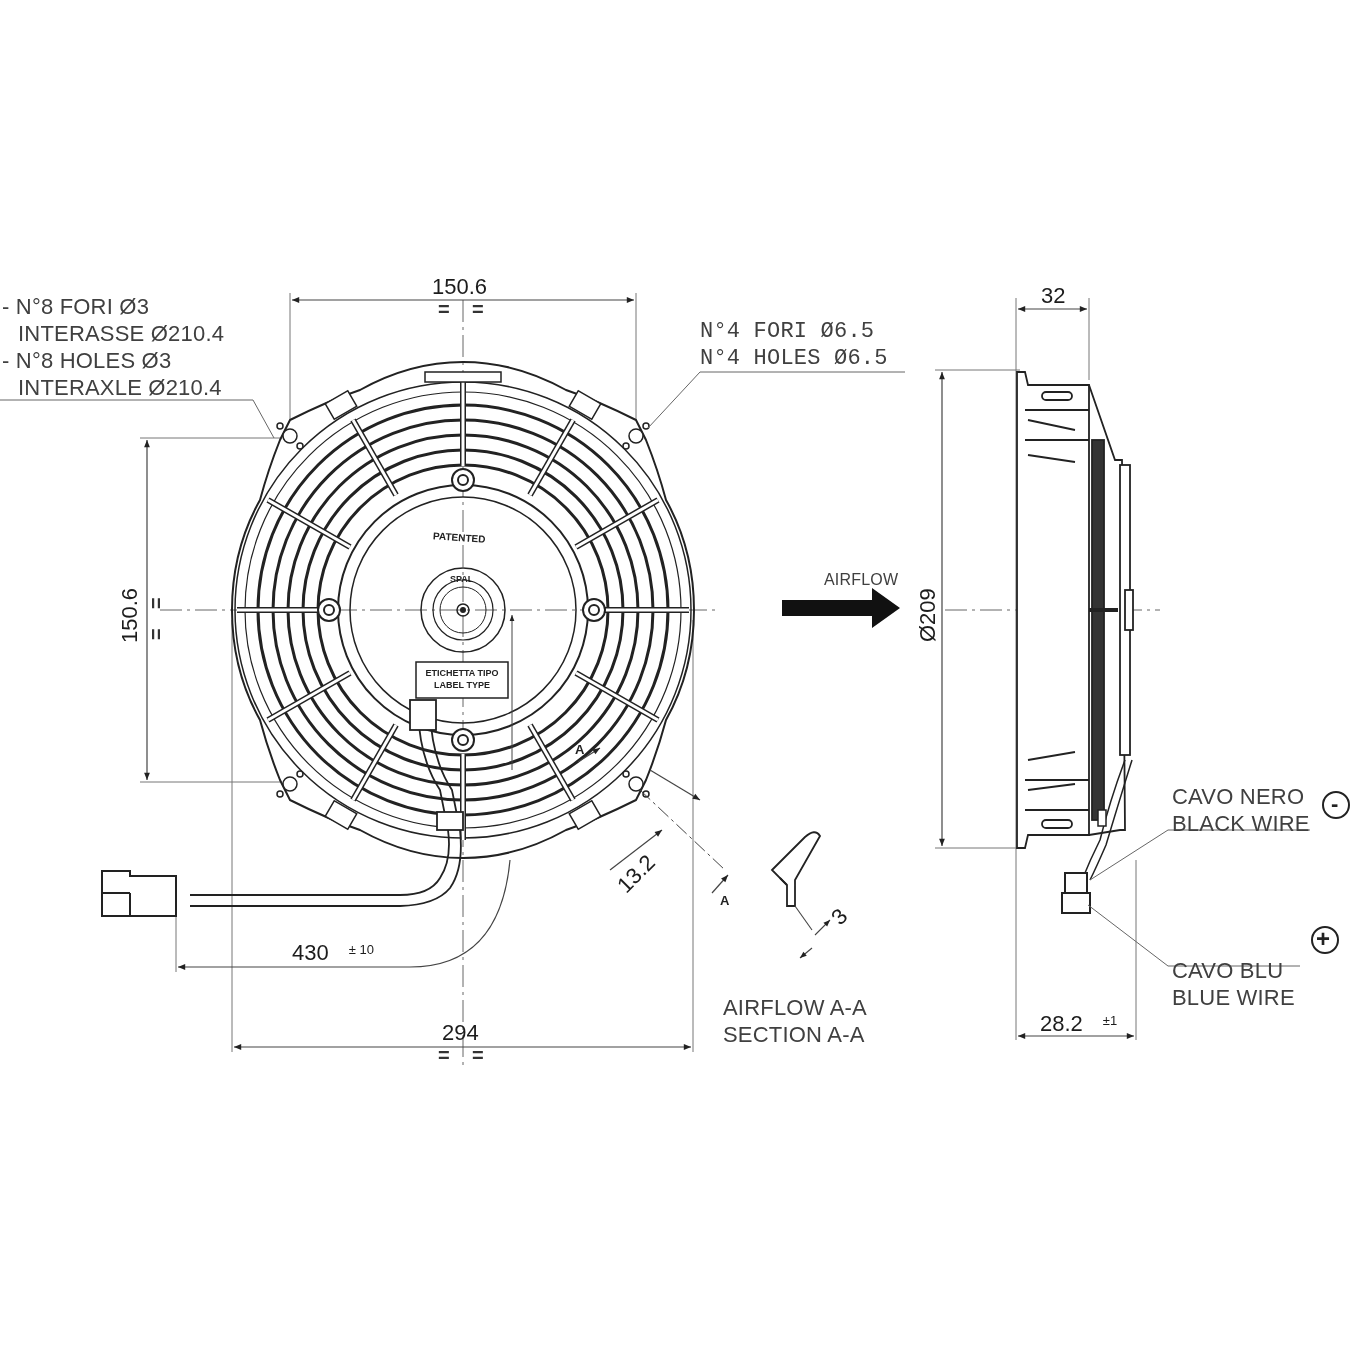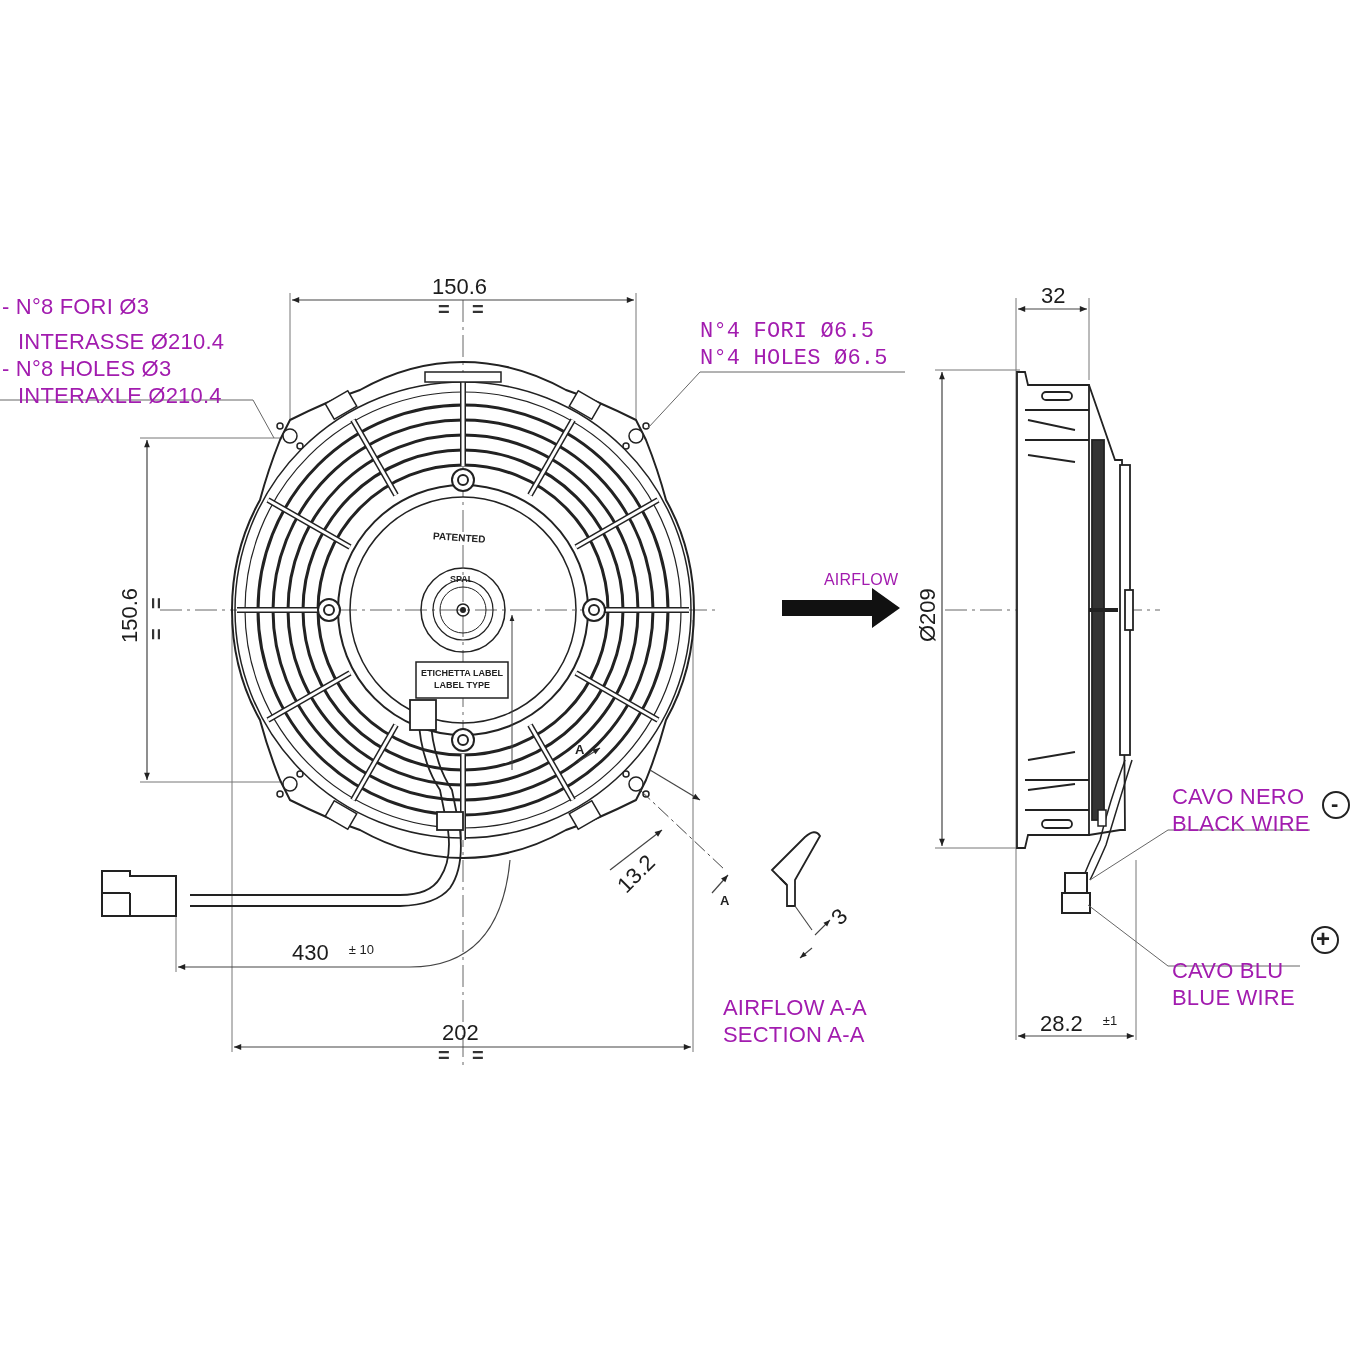"- N°8 FORI Ø3" .lbl { color: #a21caf -> #404040 }
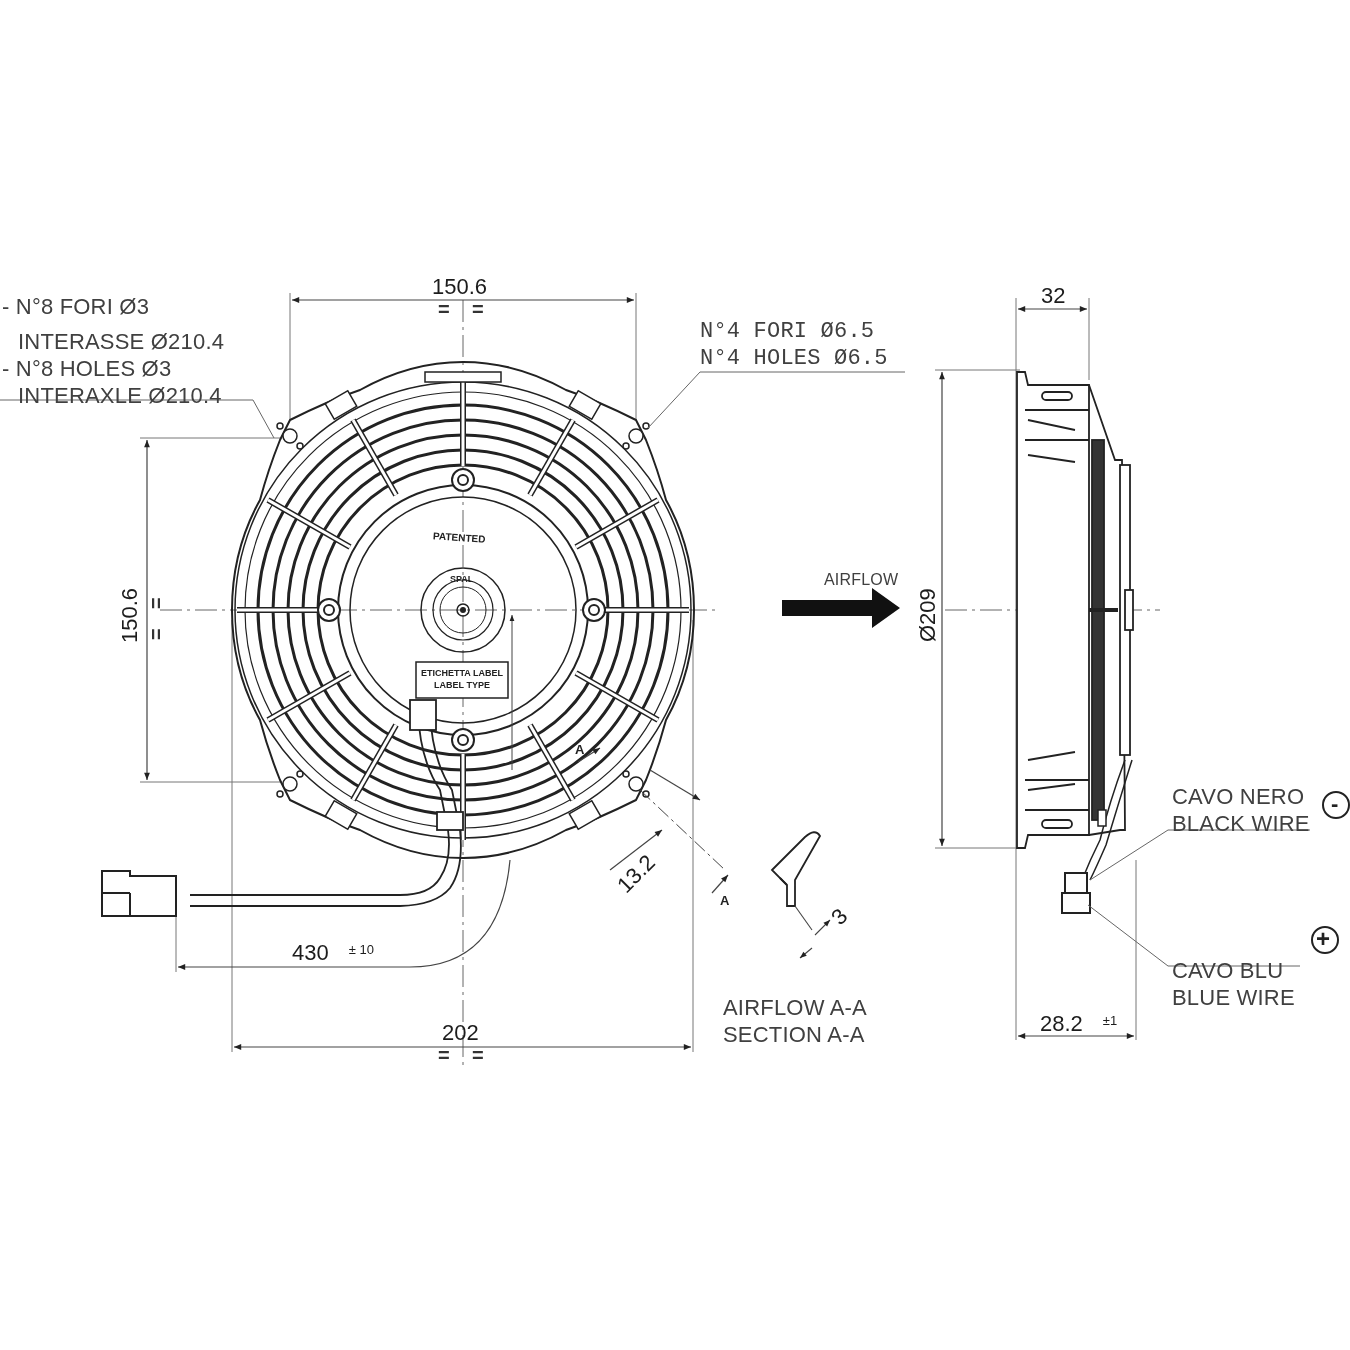"INTERASSE Ø210.4" div { margin-top: 8px -> none }
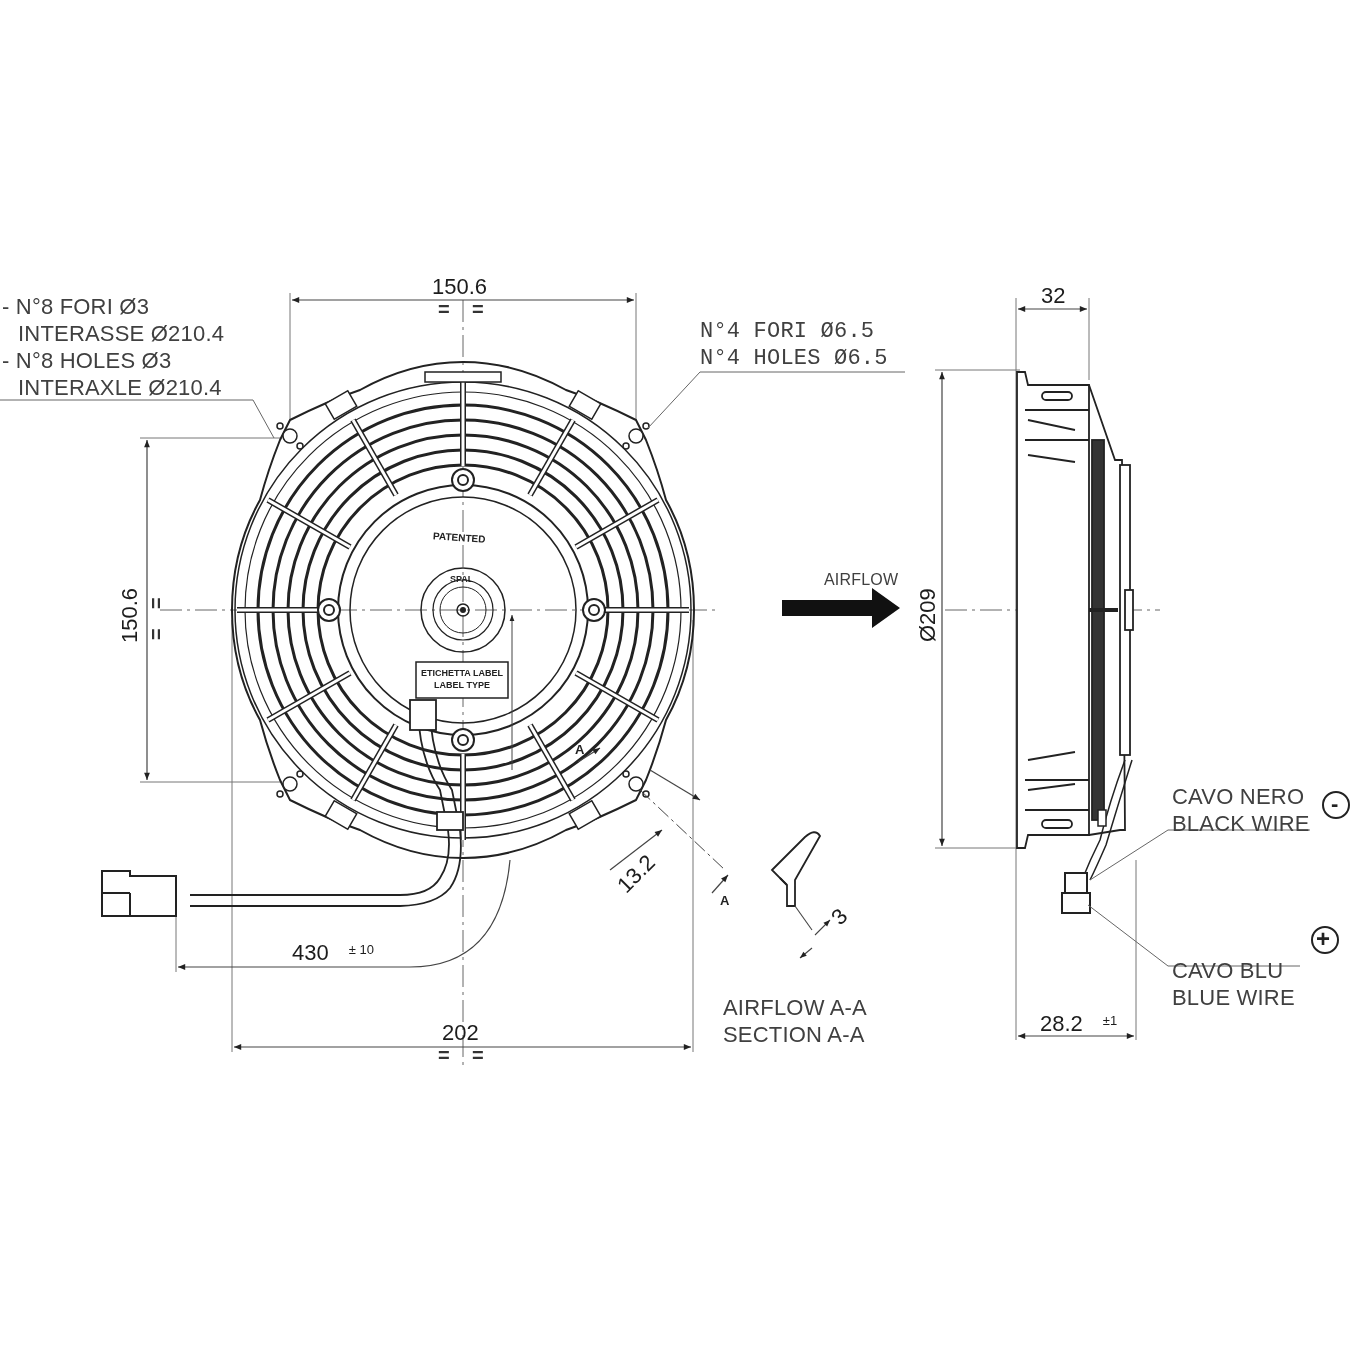"ETICHETTA LABEL" div { text: LABEL -> TIPO }
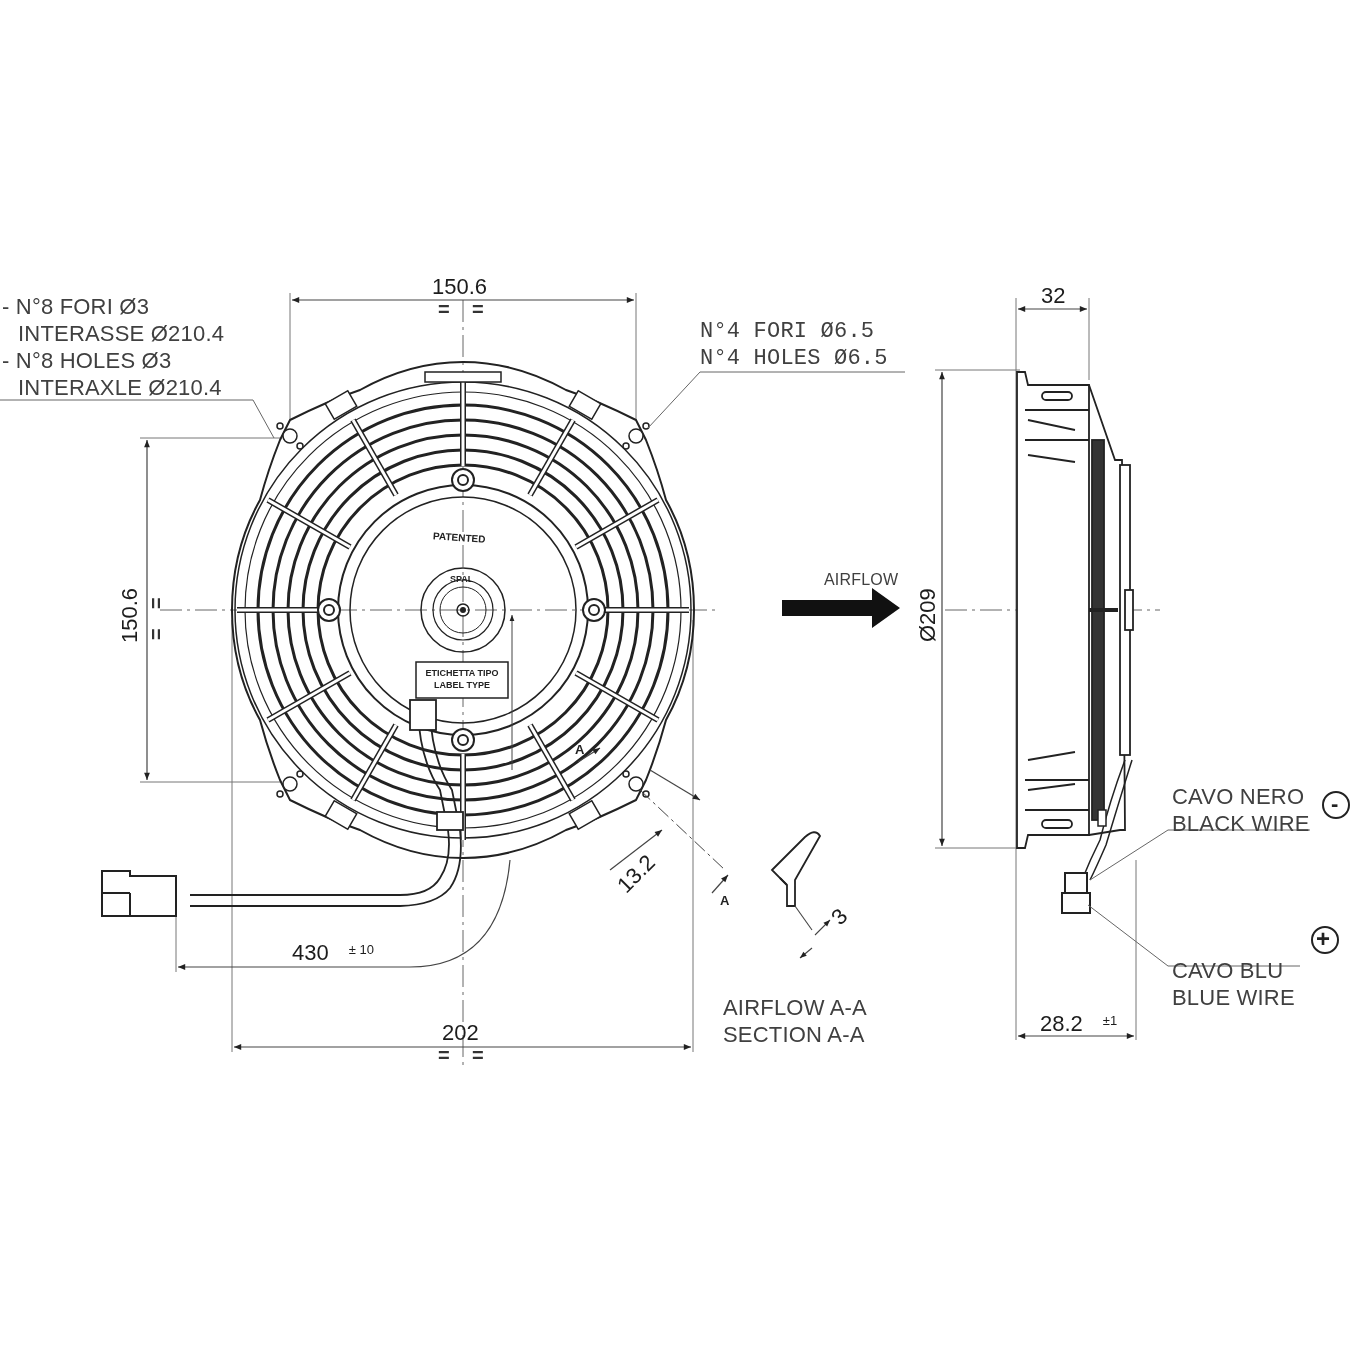"202" div.dim { text: 202 -> 294 }
